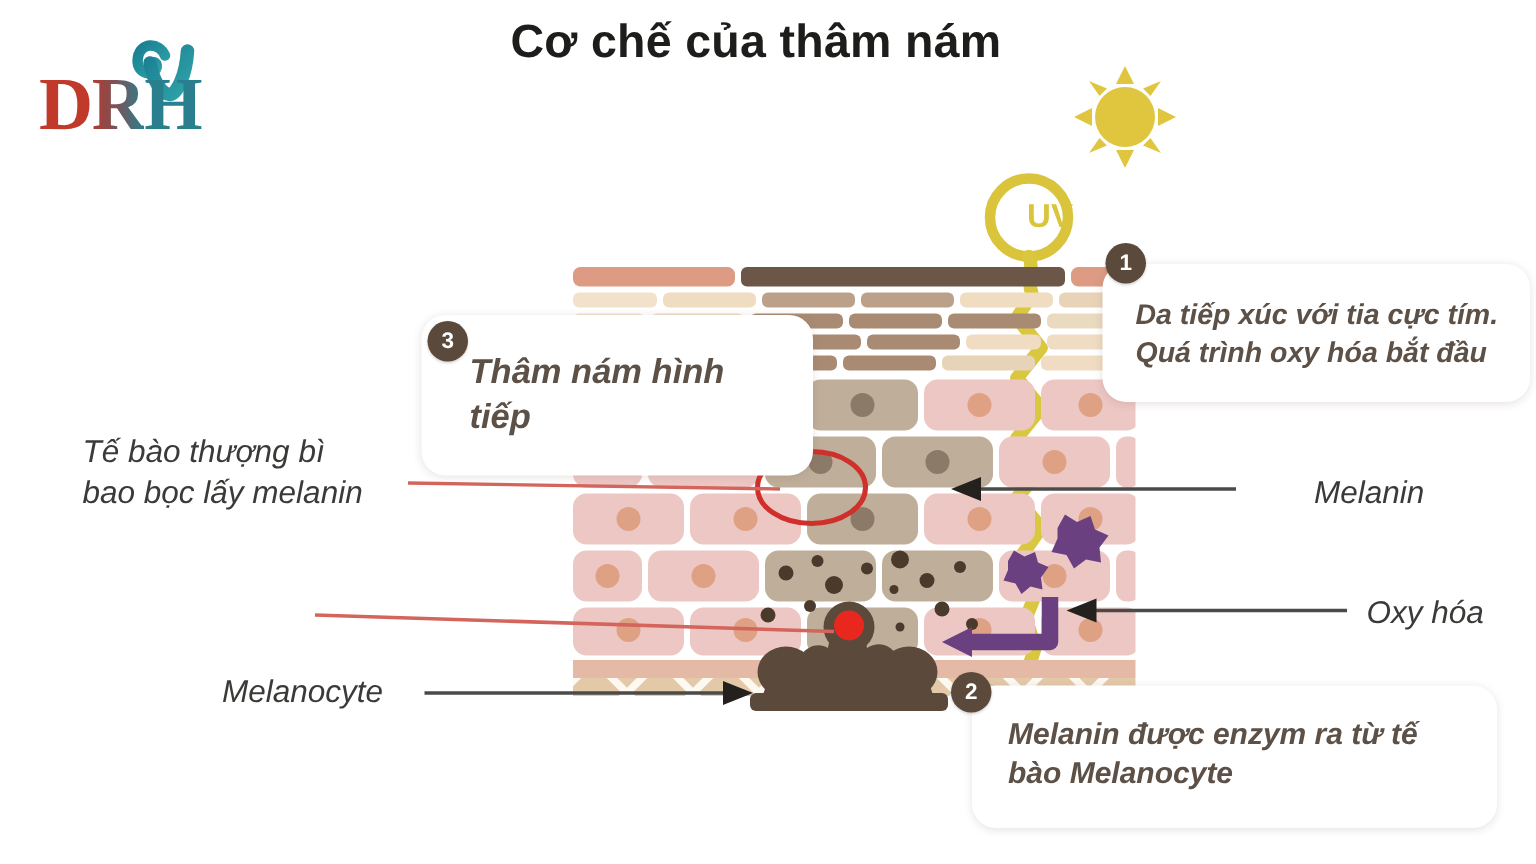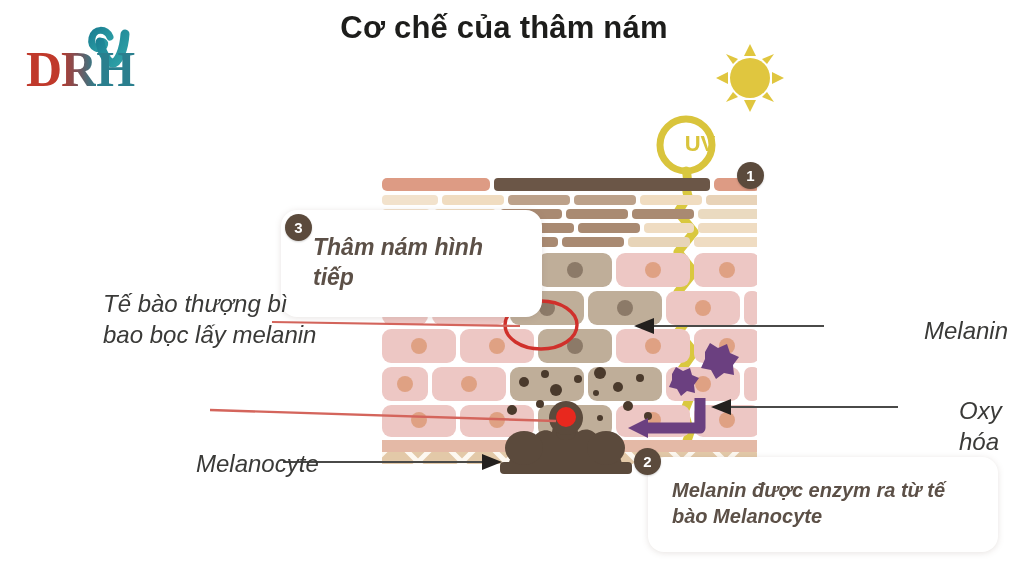"Da tiếp xúc với tia" div.abs { html: none -> <div>Da tiếp xúc với tia cực tím. Quá trình oxy hóa bắt đầu</div> }
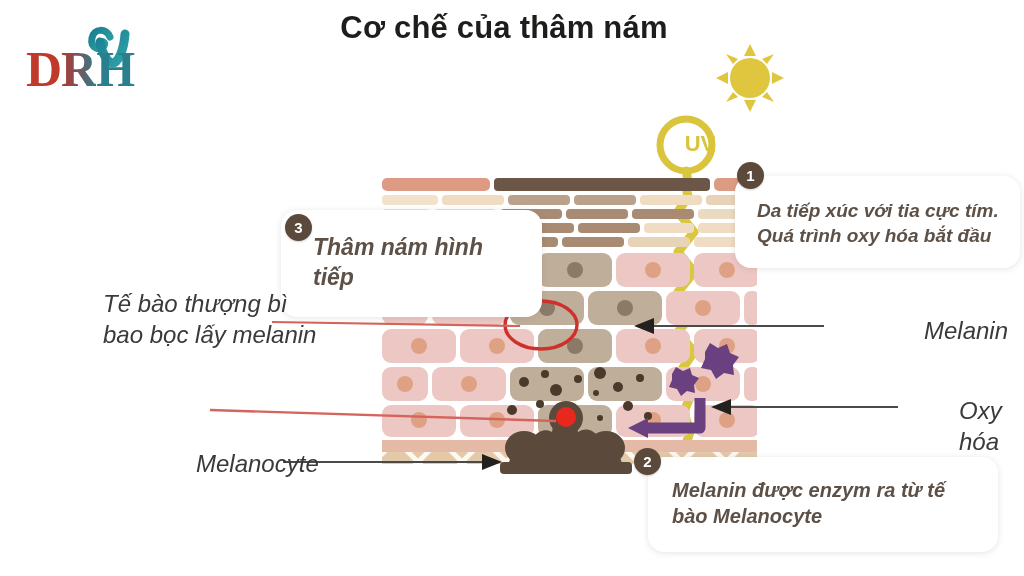"Tế bào thượng bì" .label { font-size: 24px -> 21px; margin-left: 48px -> none }
